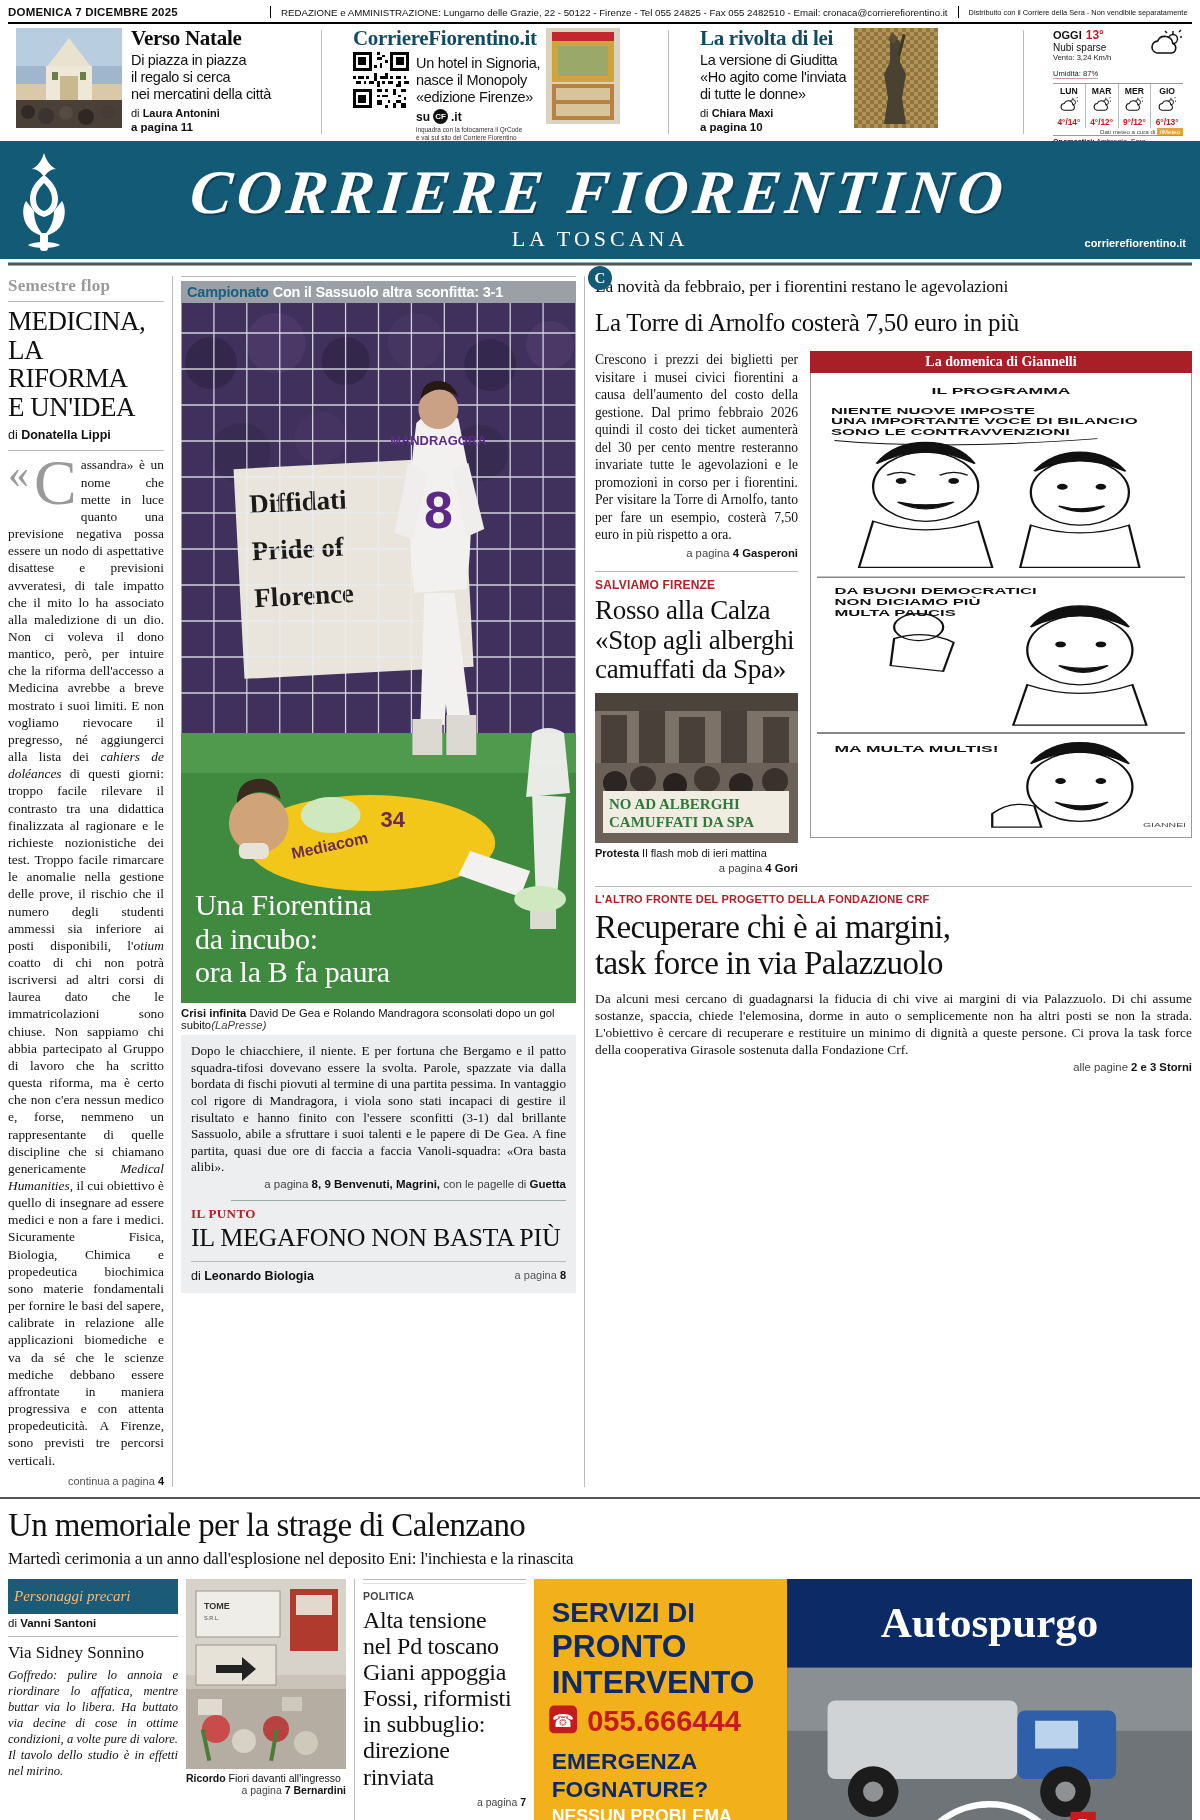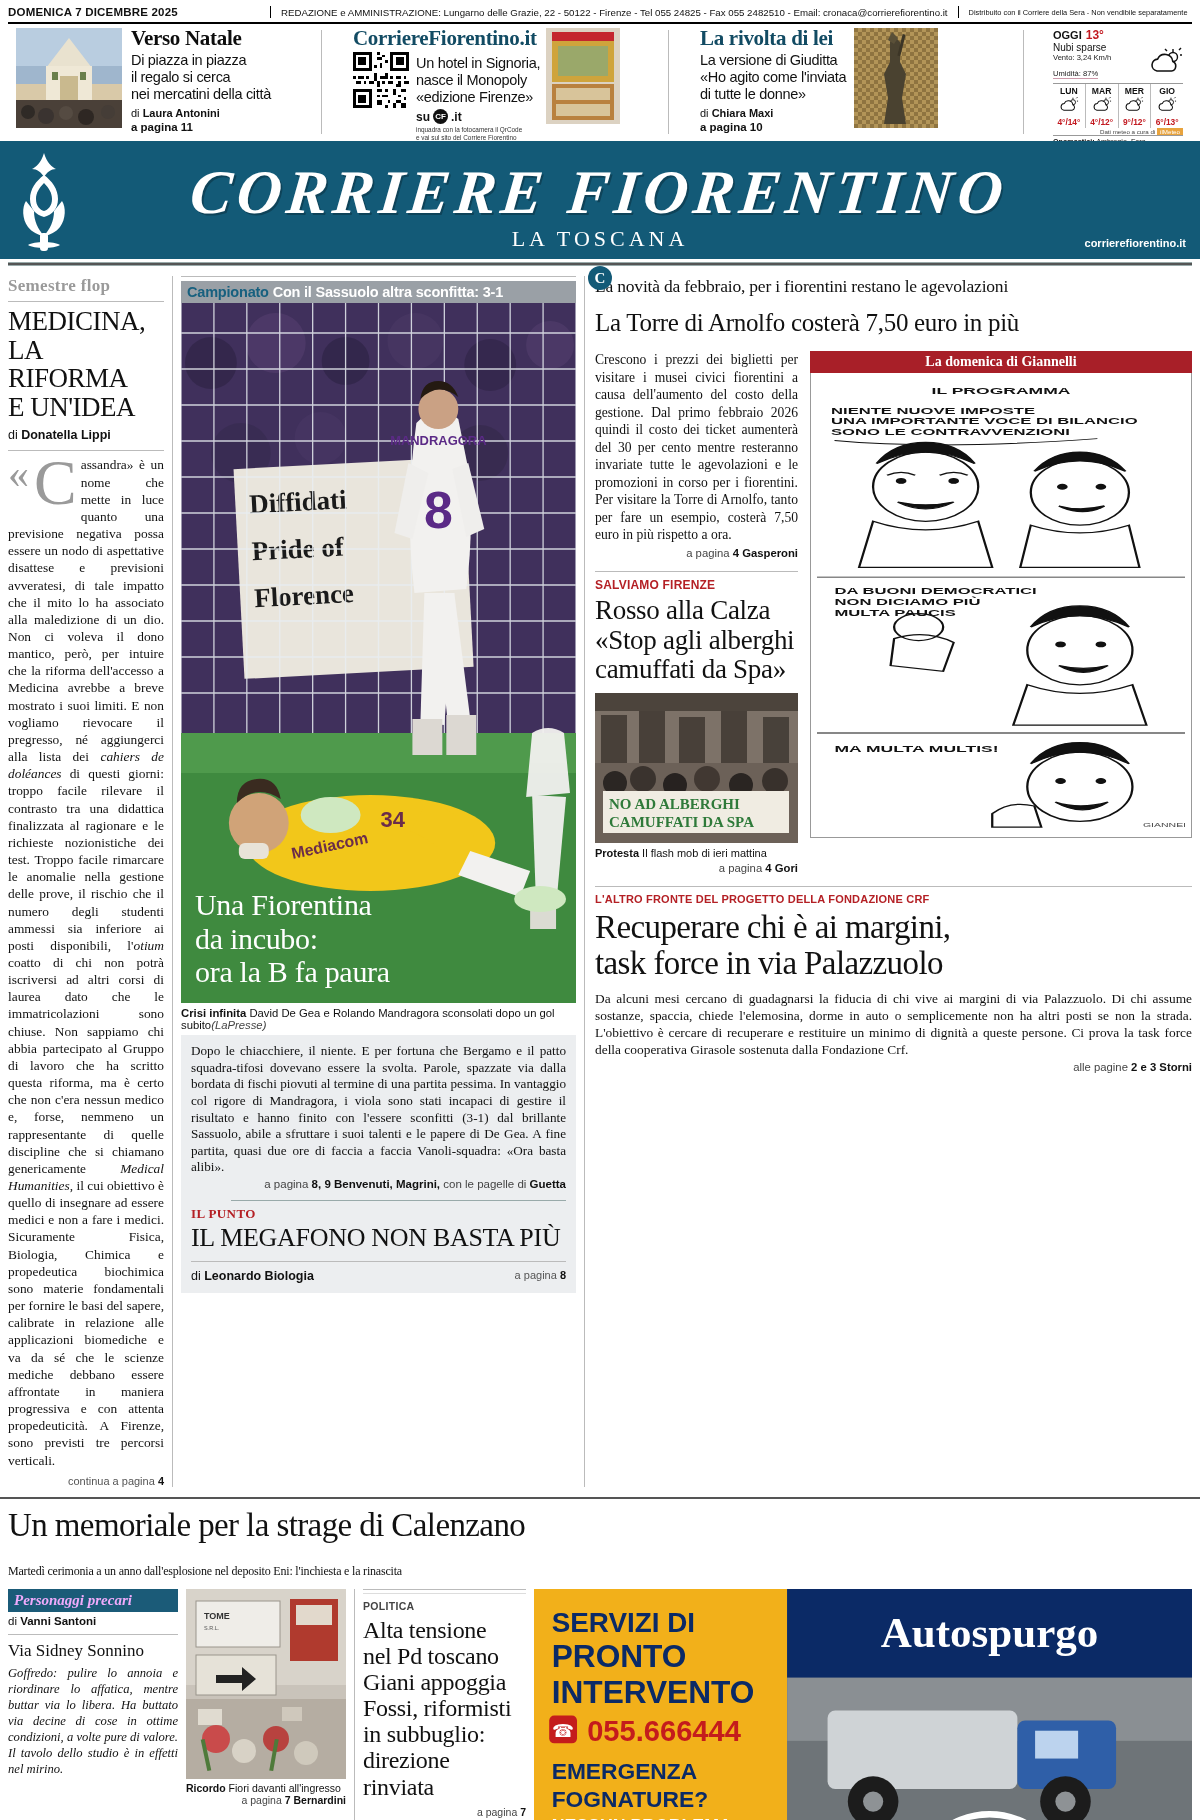"OGGI 13°" .w-top { align-items: flex-end -> flex-start }
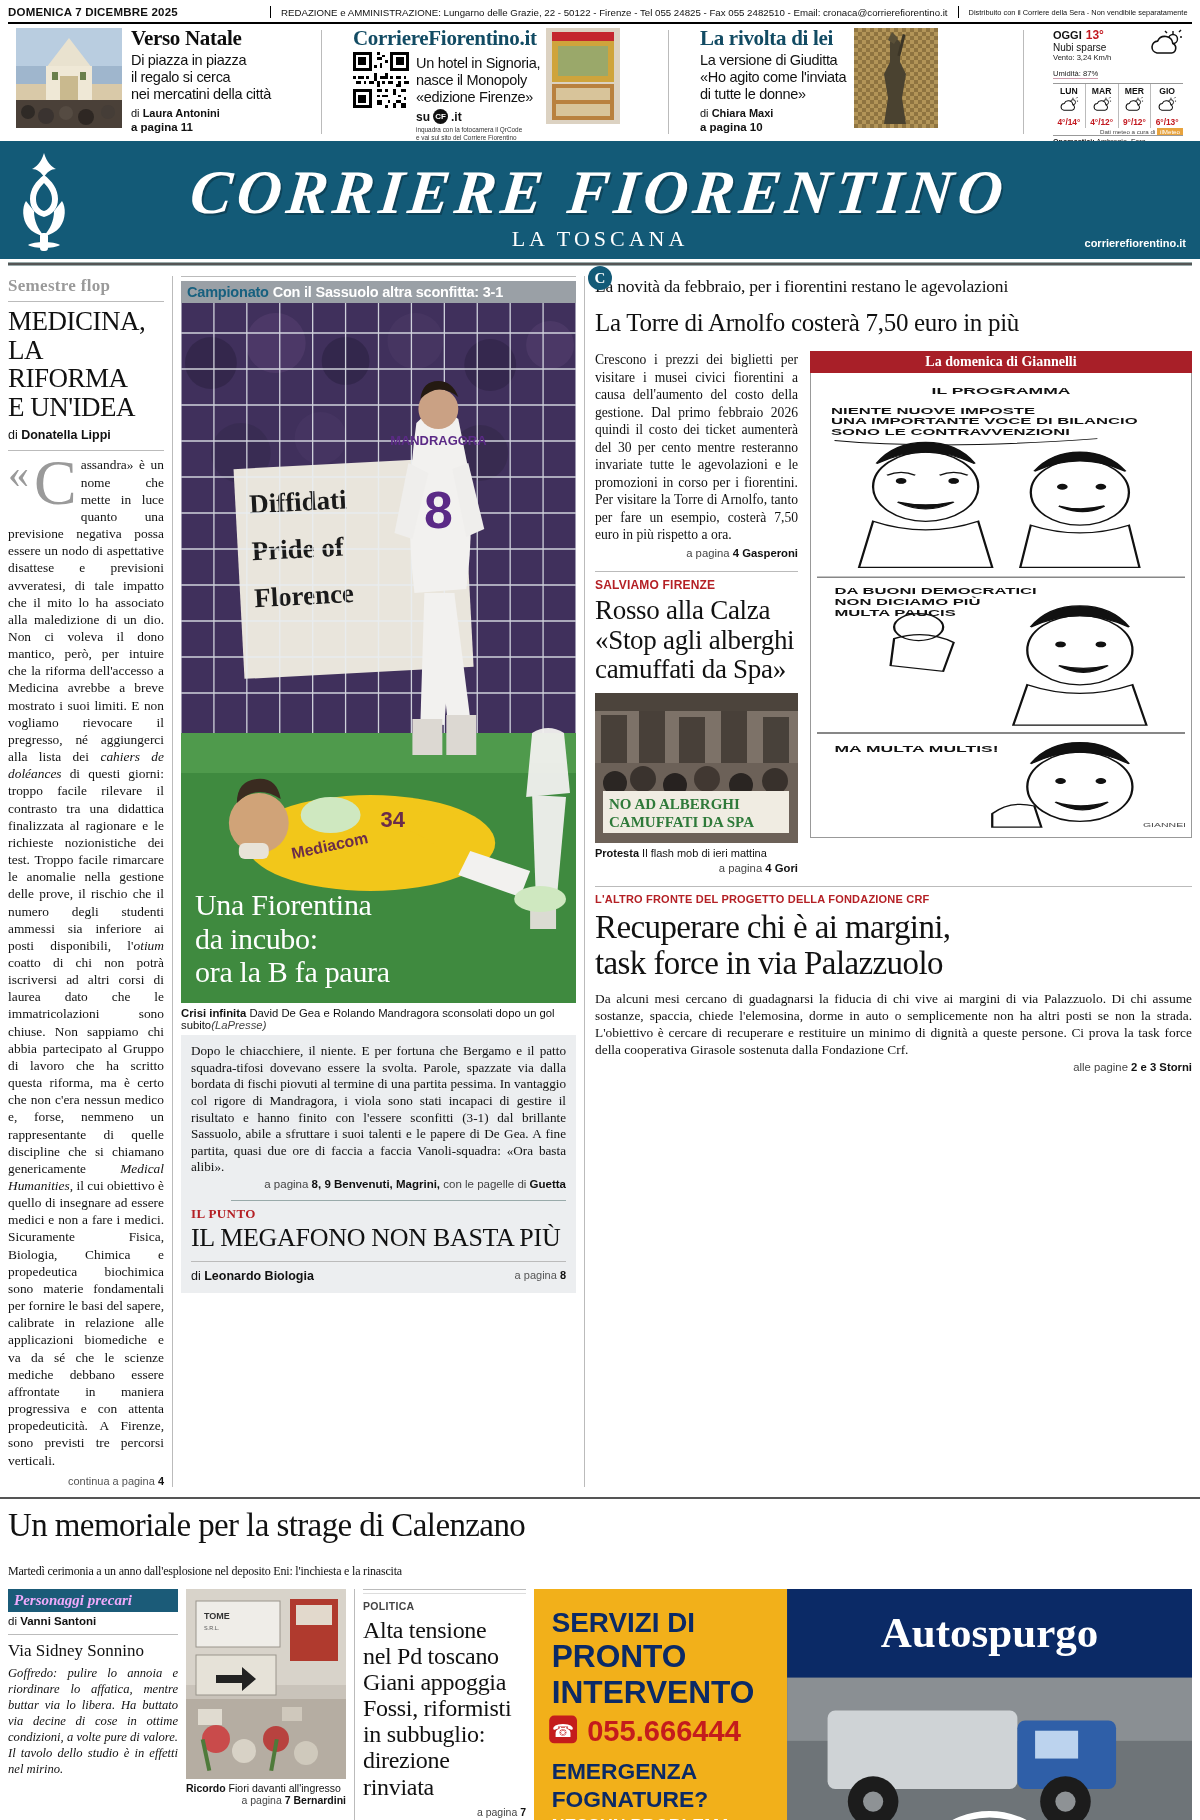"Martedì cerimonia a un anno" .b-sub { font-size: 12px -> 17px; margin-top: 20px -> 5px }
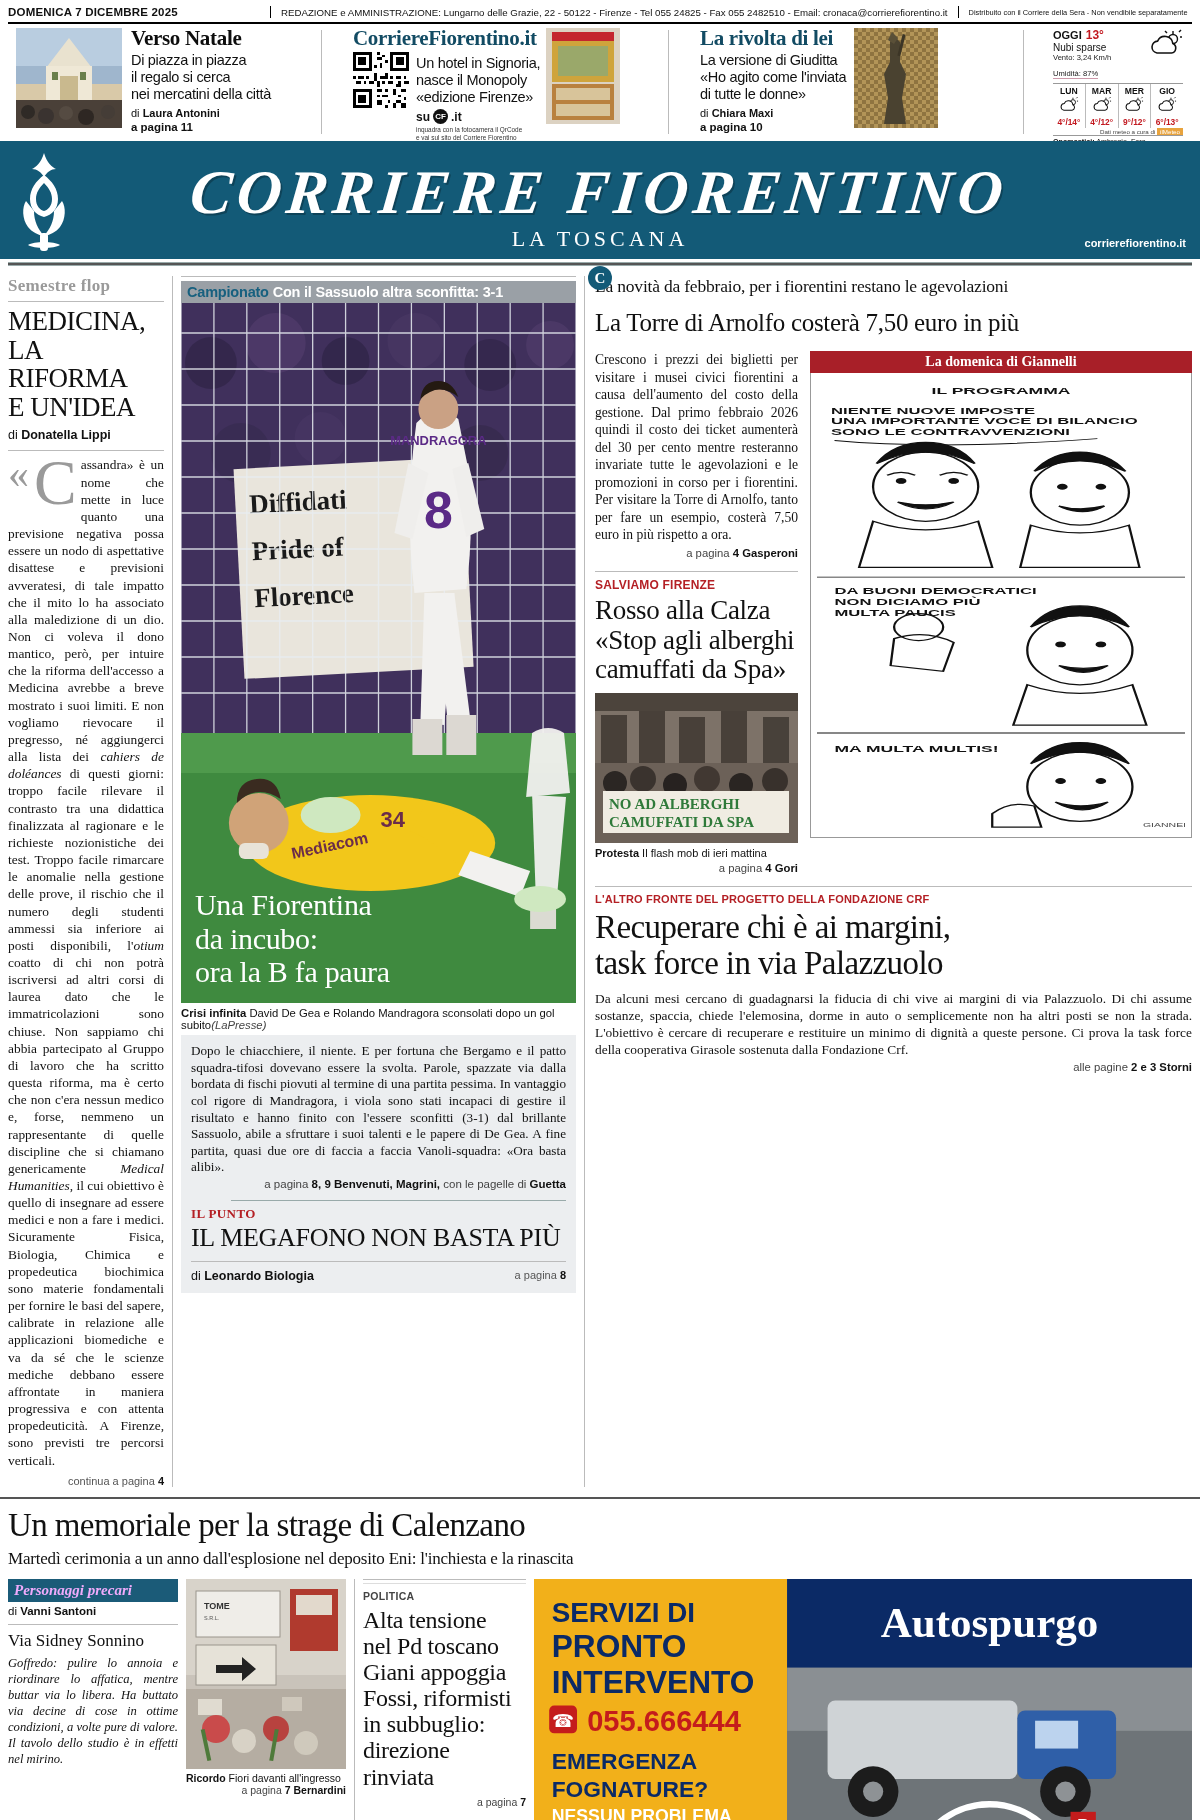"Personaggi precari" .pp-bar { color: #f0abfc -> #fdba74; font-weight: bold -> normal; padding: 3px 6px -> 9px 6px }
